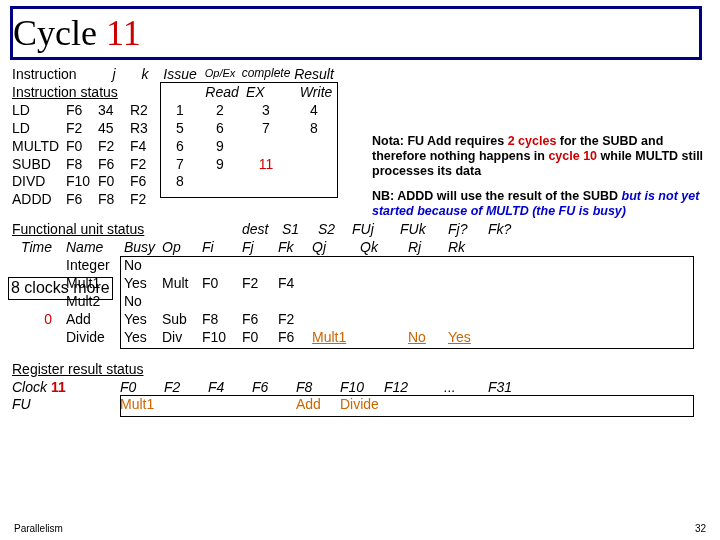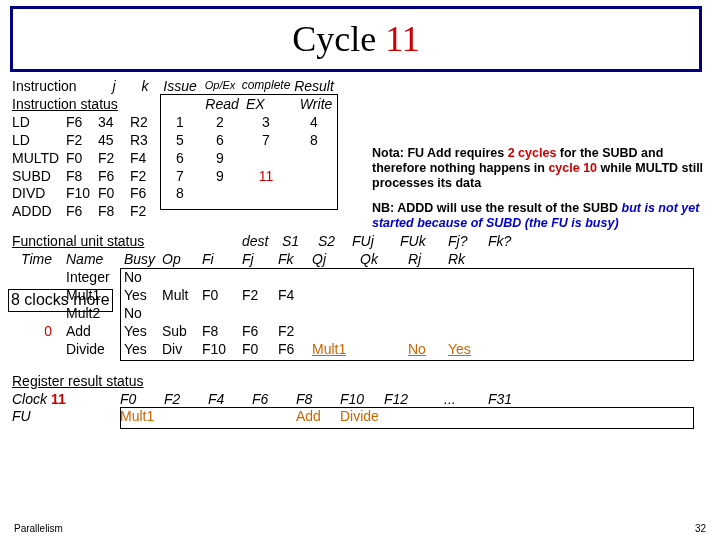"Cycle 11" .title-box { height: 66px -> 54px; justify-content: center -> none }
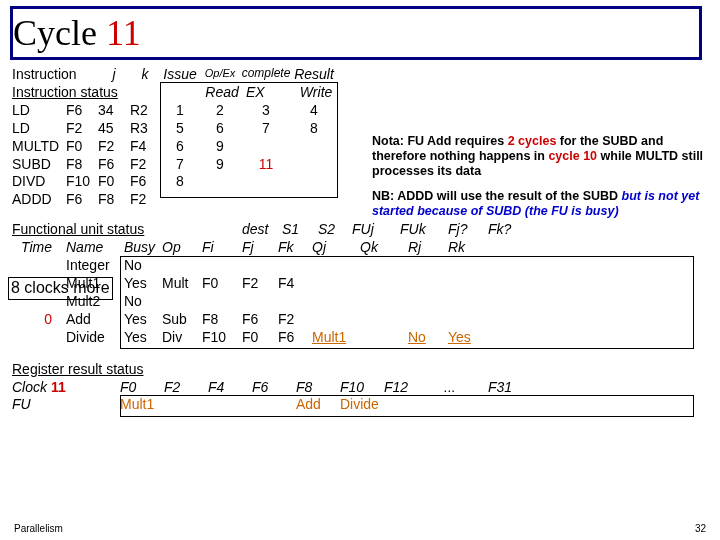"but is not yet started" span { text: SUBD -> MULTD }
